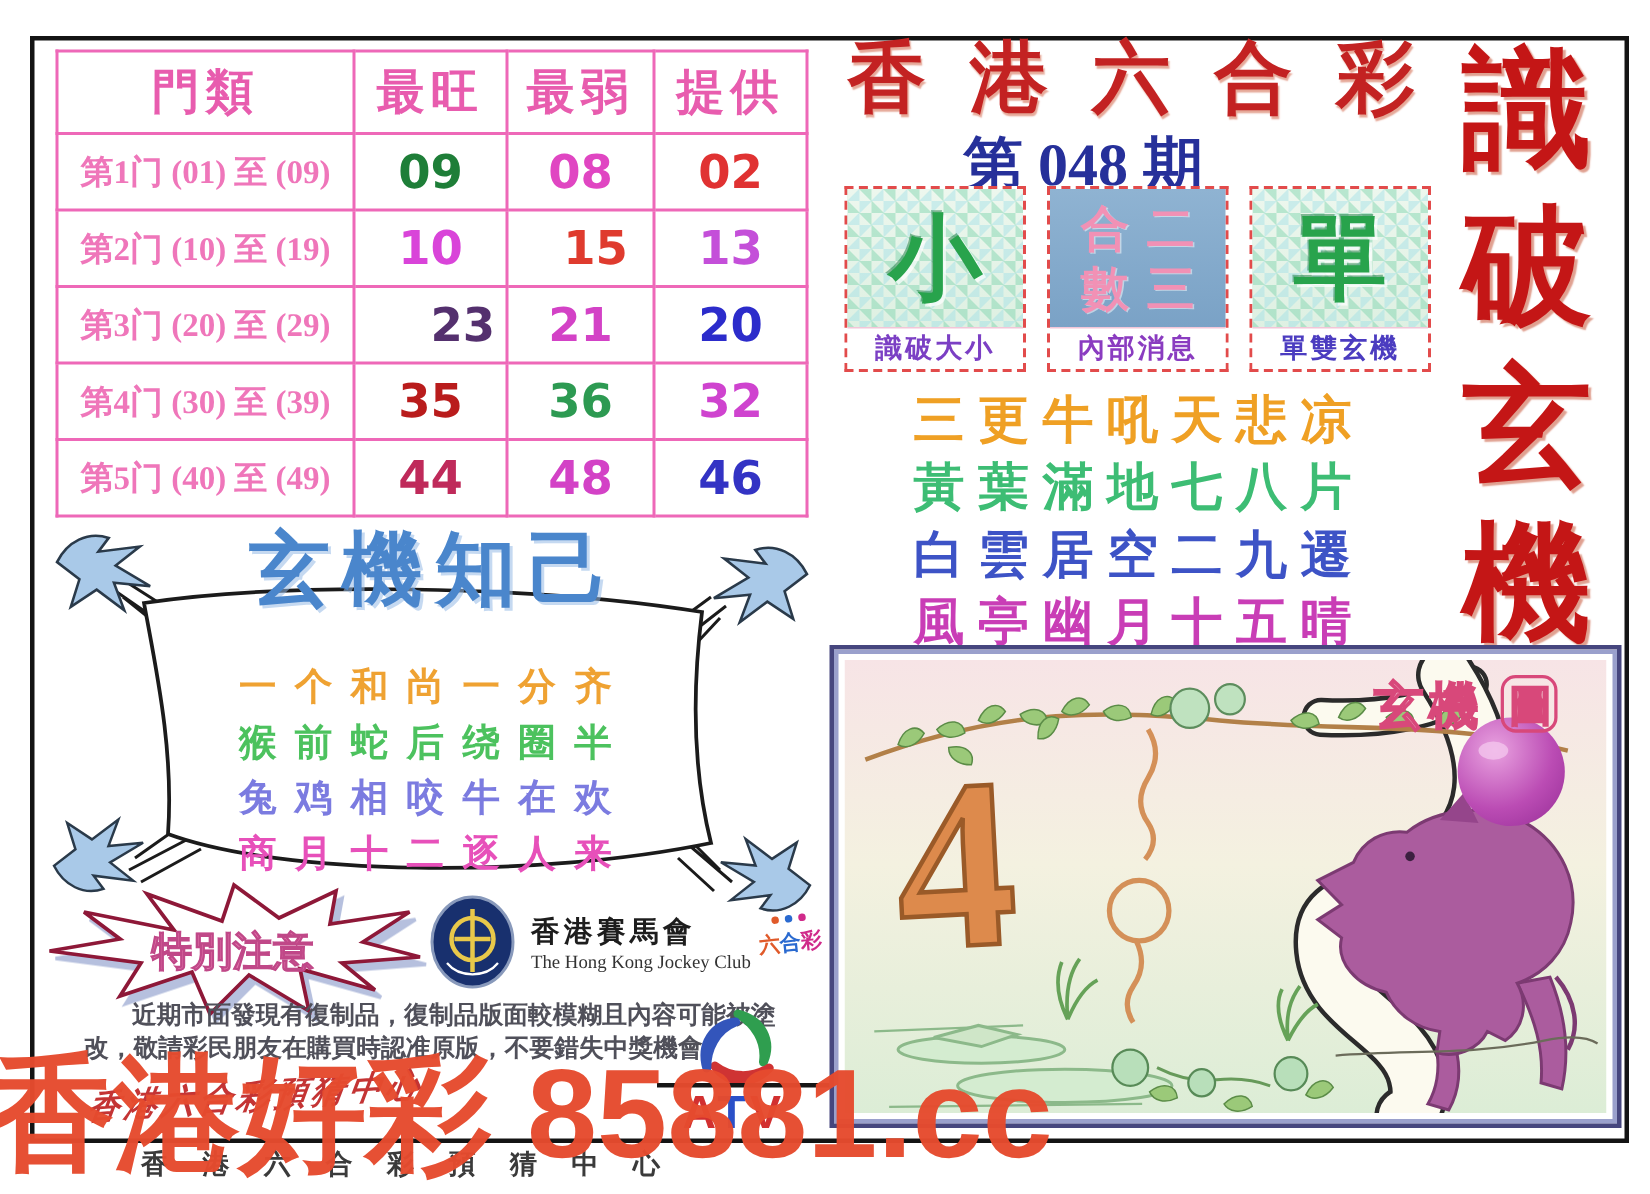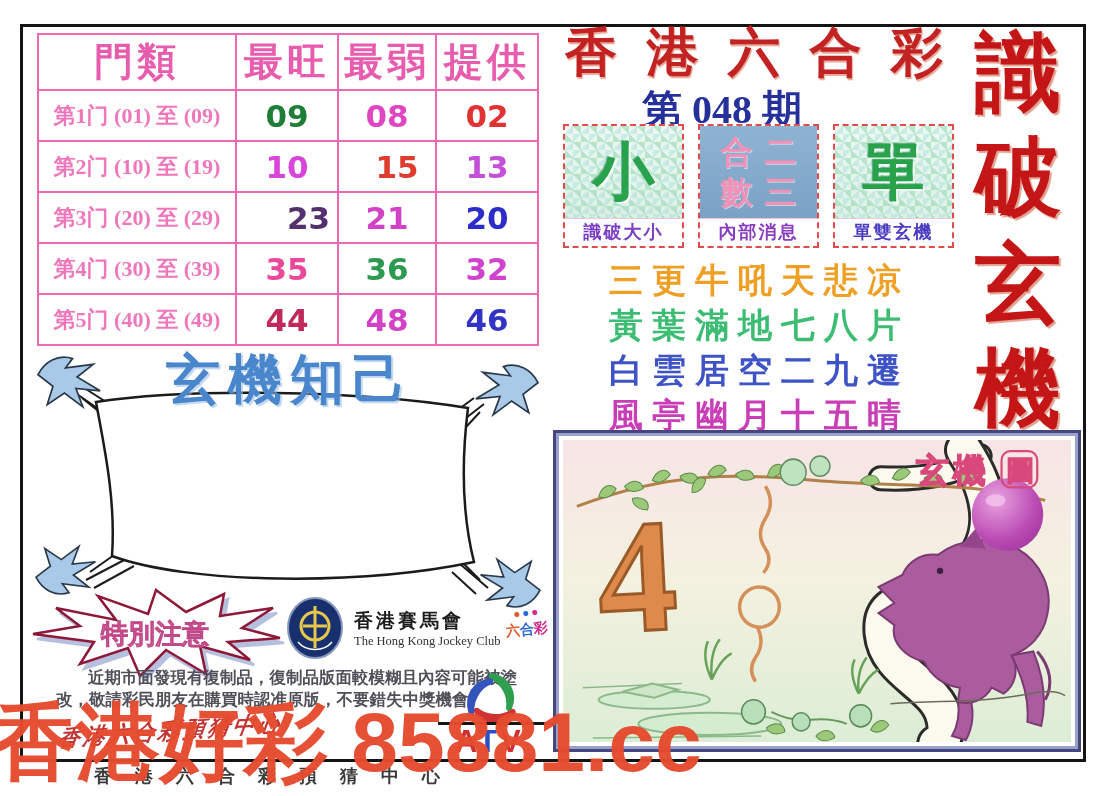"門類" #stats th { font-size: 39px -> 32px }
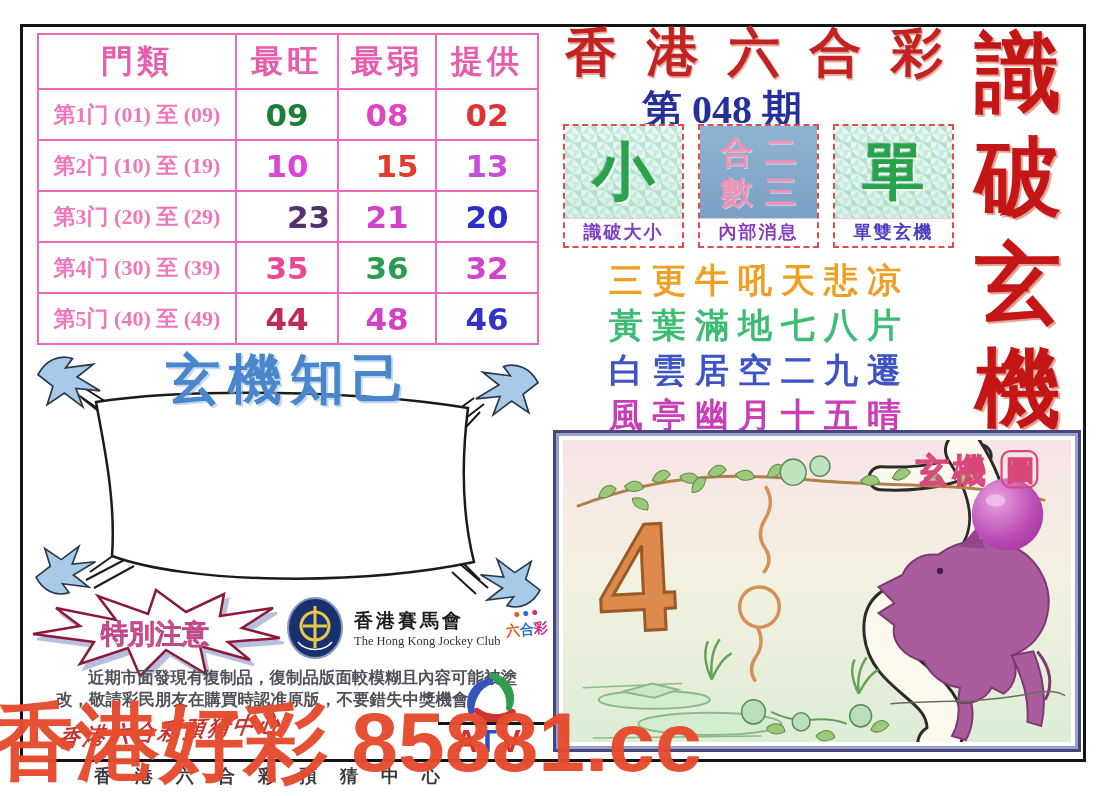"35" td.stat-value { color: #ec4899 -> #b91c1c }
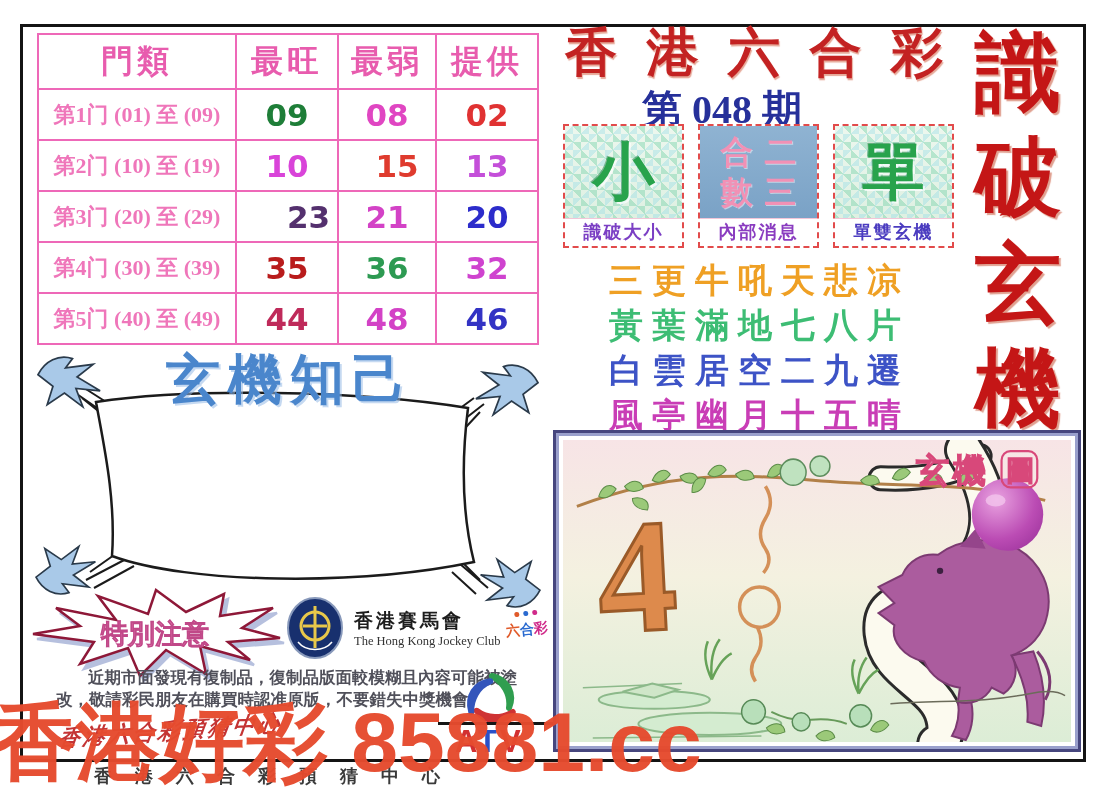"一 个 和 尚 一" div { html: none -> <div> <div>一 个 和 尚 一 分 齐</div> <div>猴 前 蛇 后 绕 圈 半</div> <div>兔 鸡 相 咬 牛 在 欢</div> <div>商 月 十 二 逐 人 来</div> </div> }
